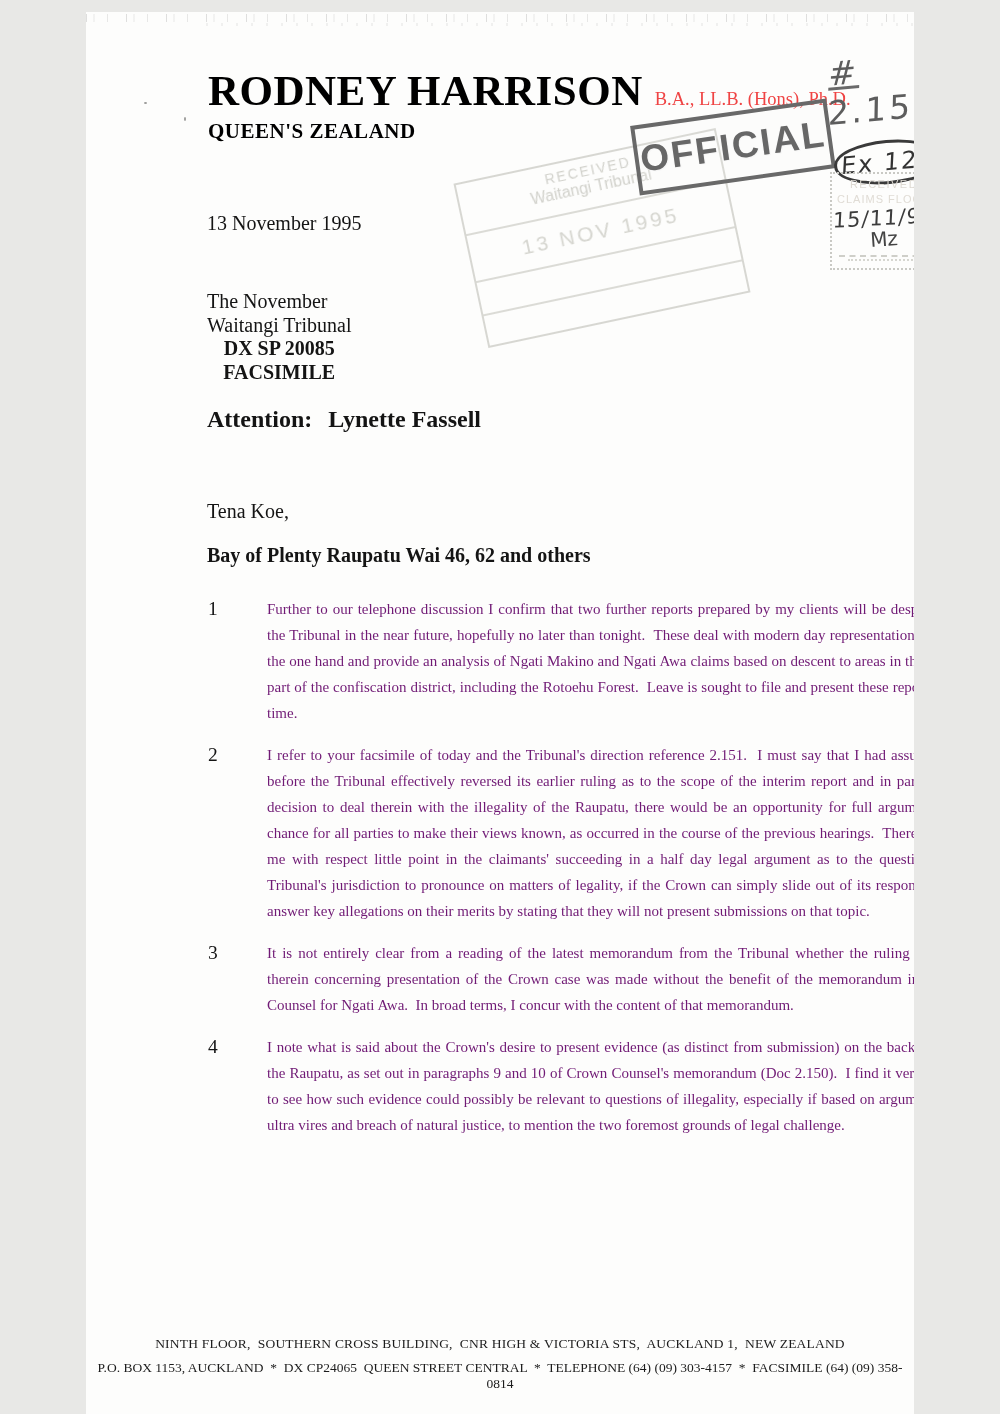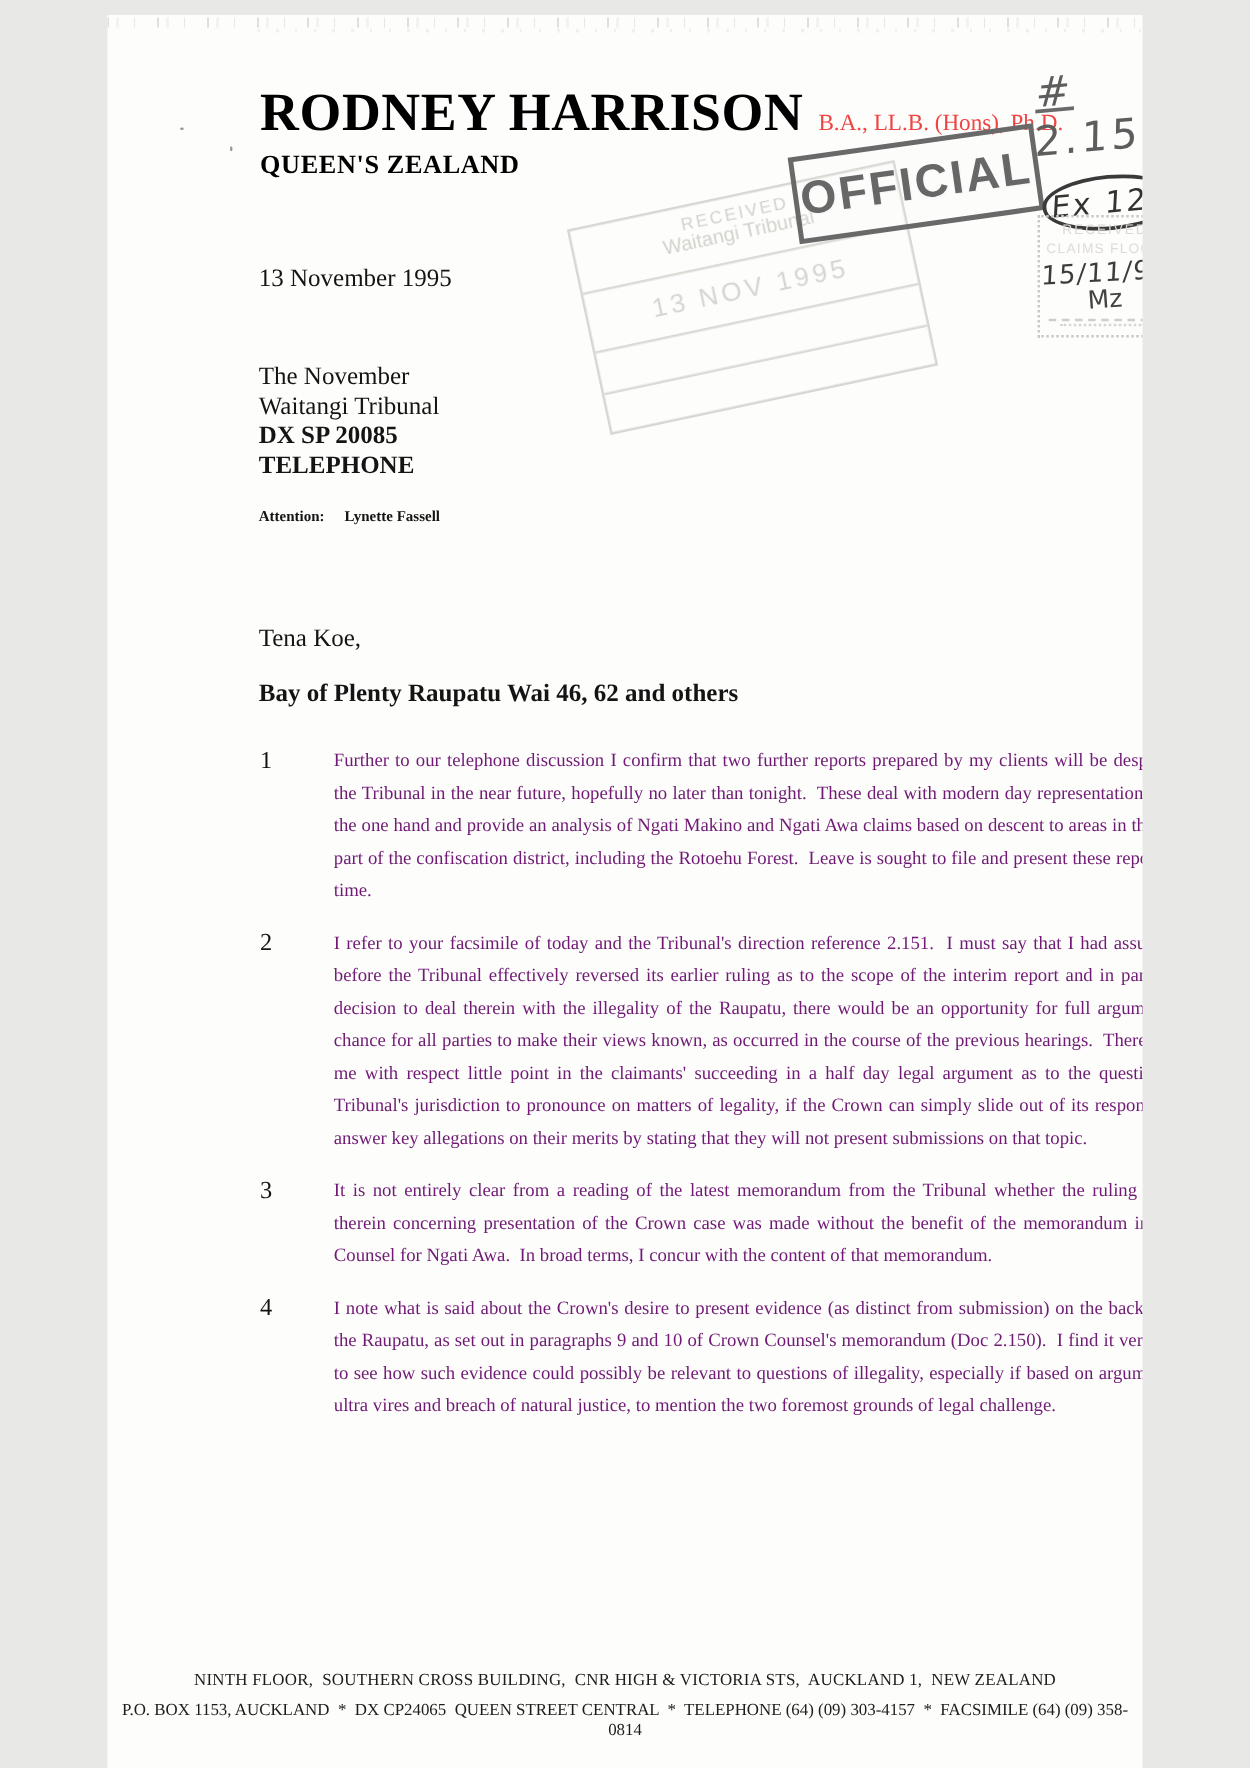"DX SP 20085" .recipient .bold { text-align: none -> center }
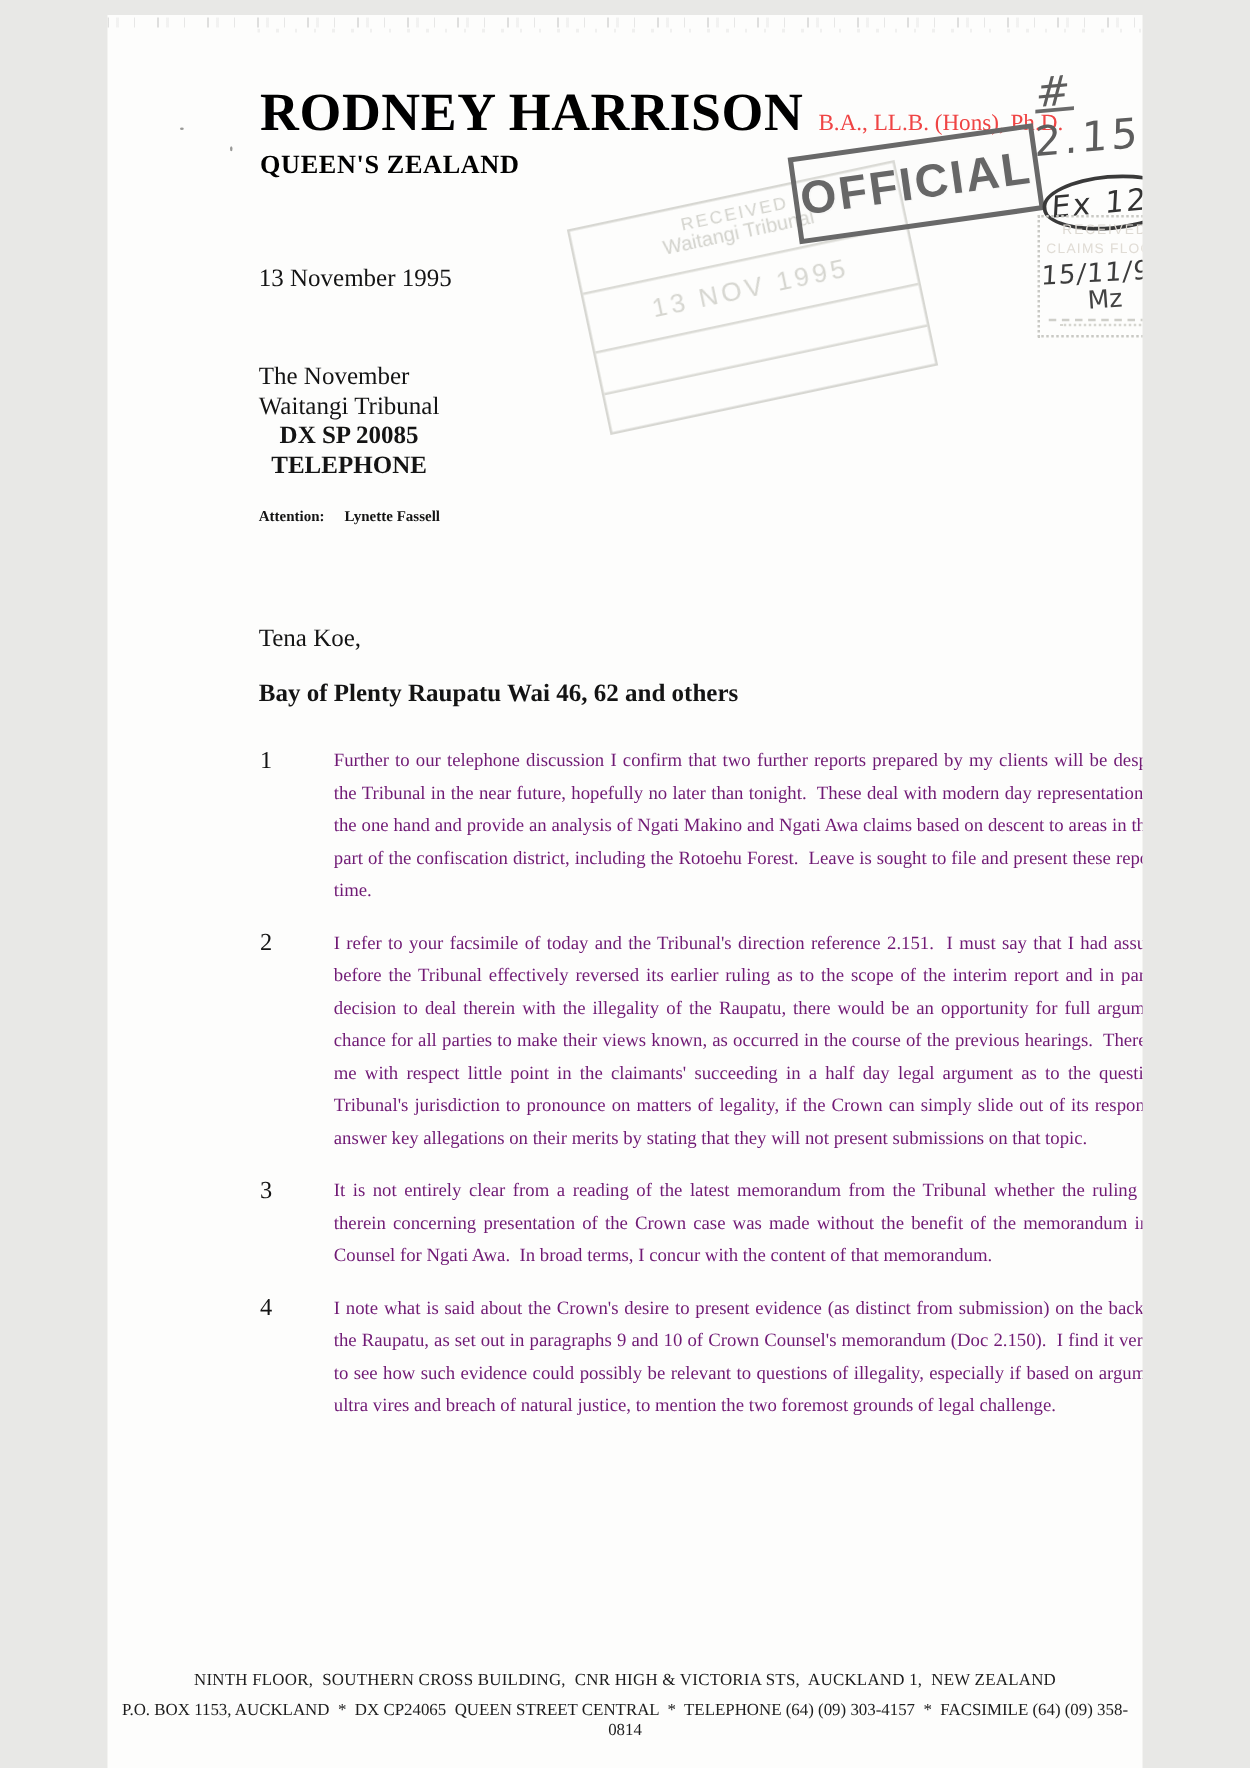"TELEPHONE" div.bold { text: TELEPHONE -> FACSIMILE }
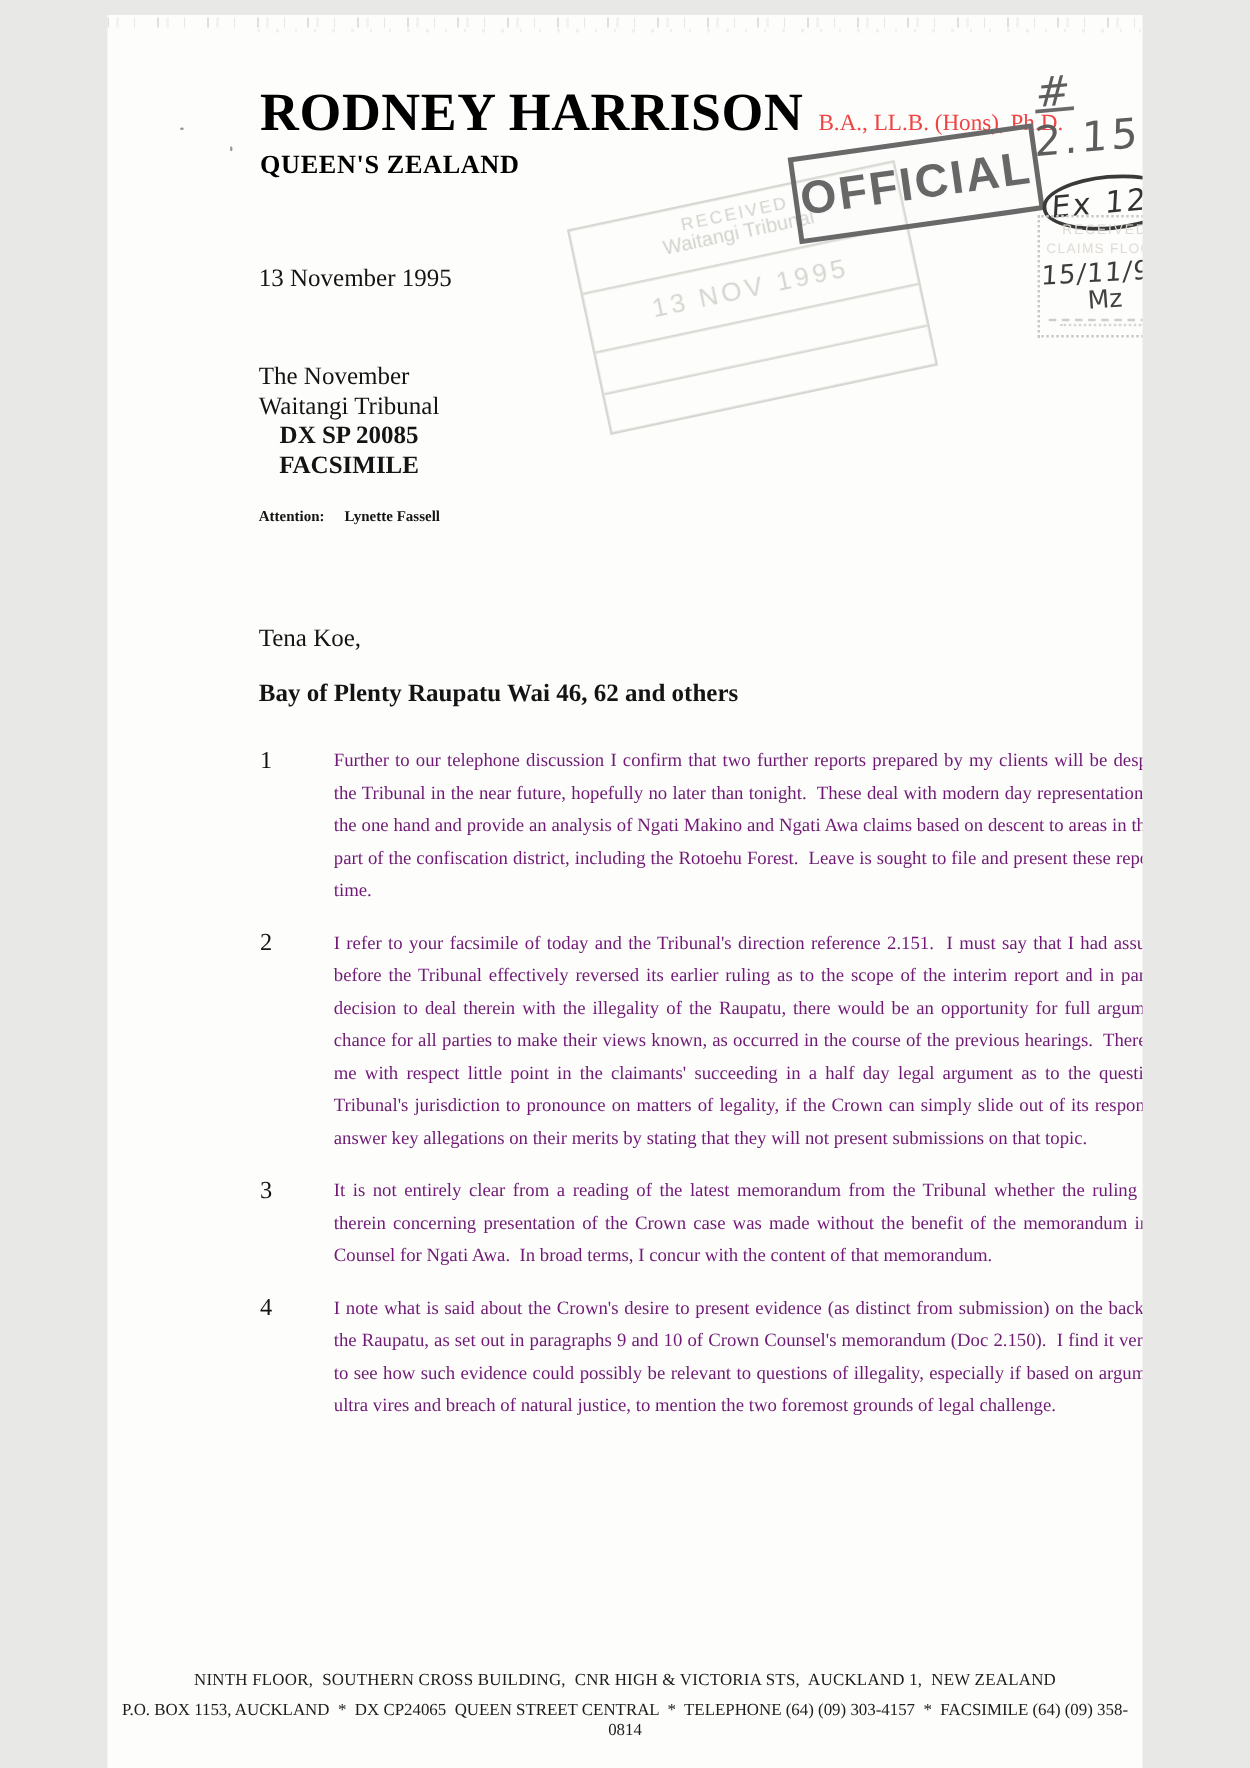"Attention: Lynette Fassell" .attention { font-size: 12px -> 24px }
